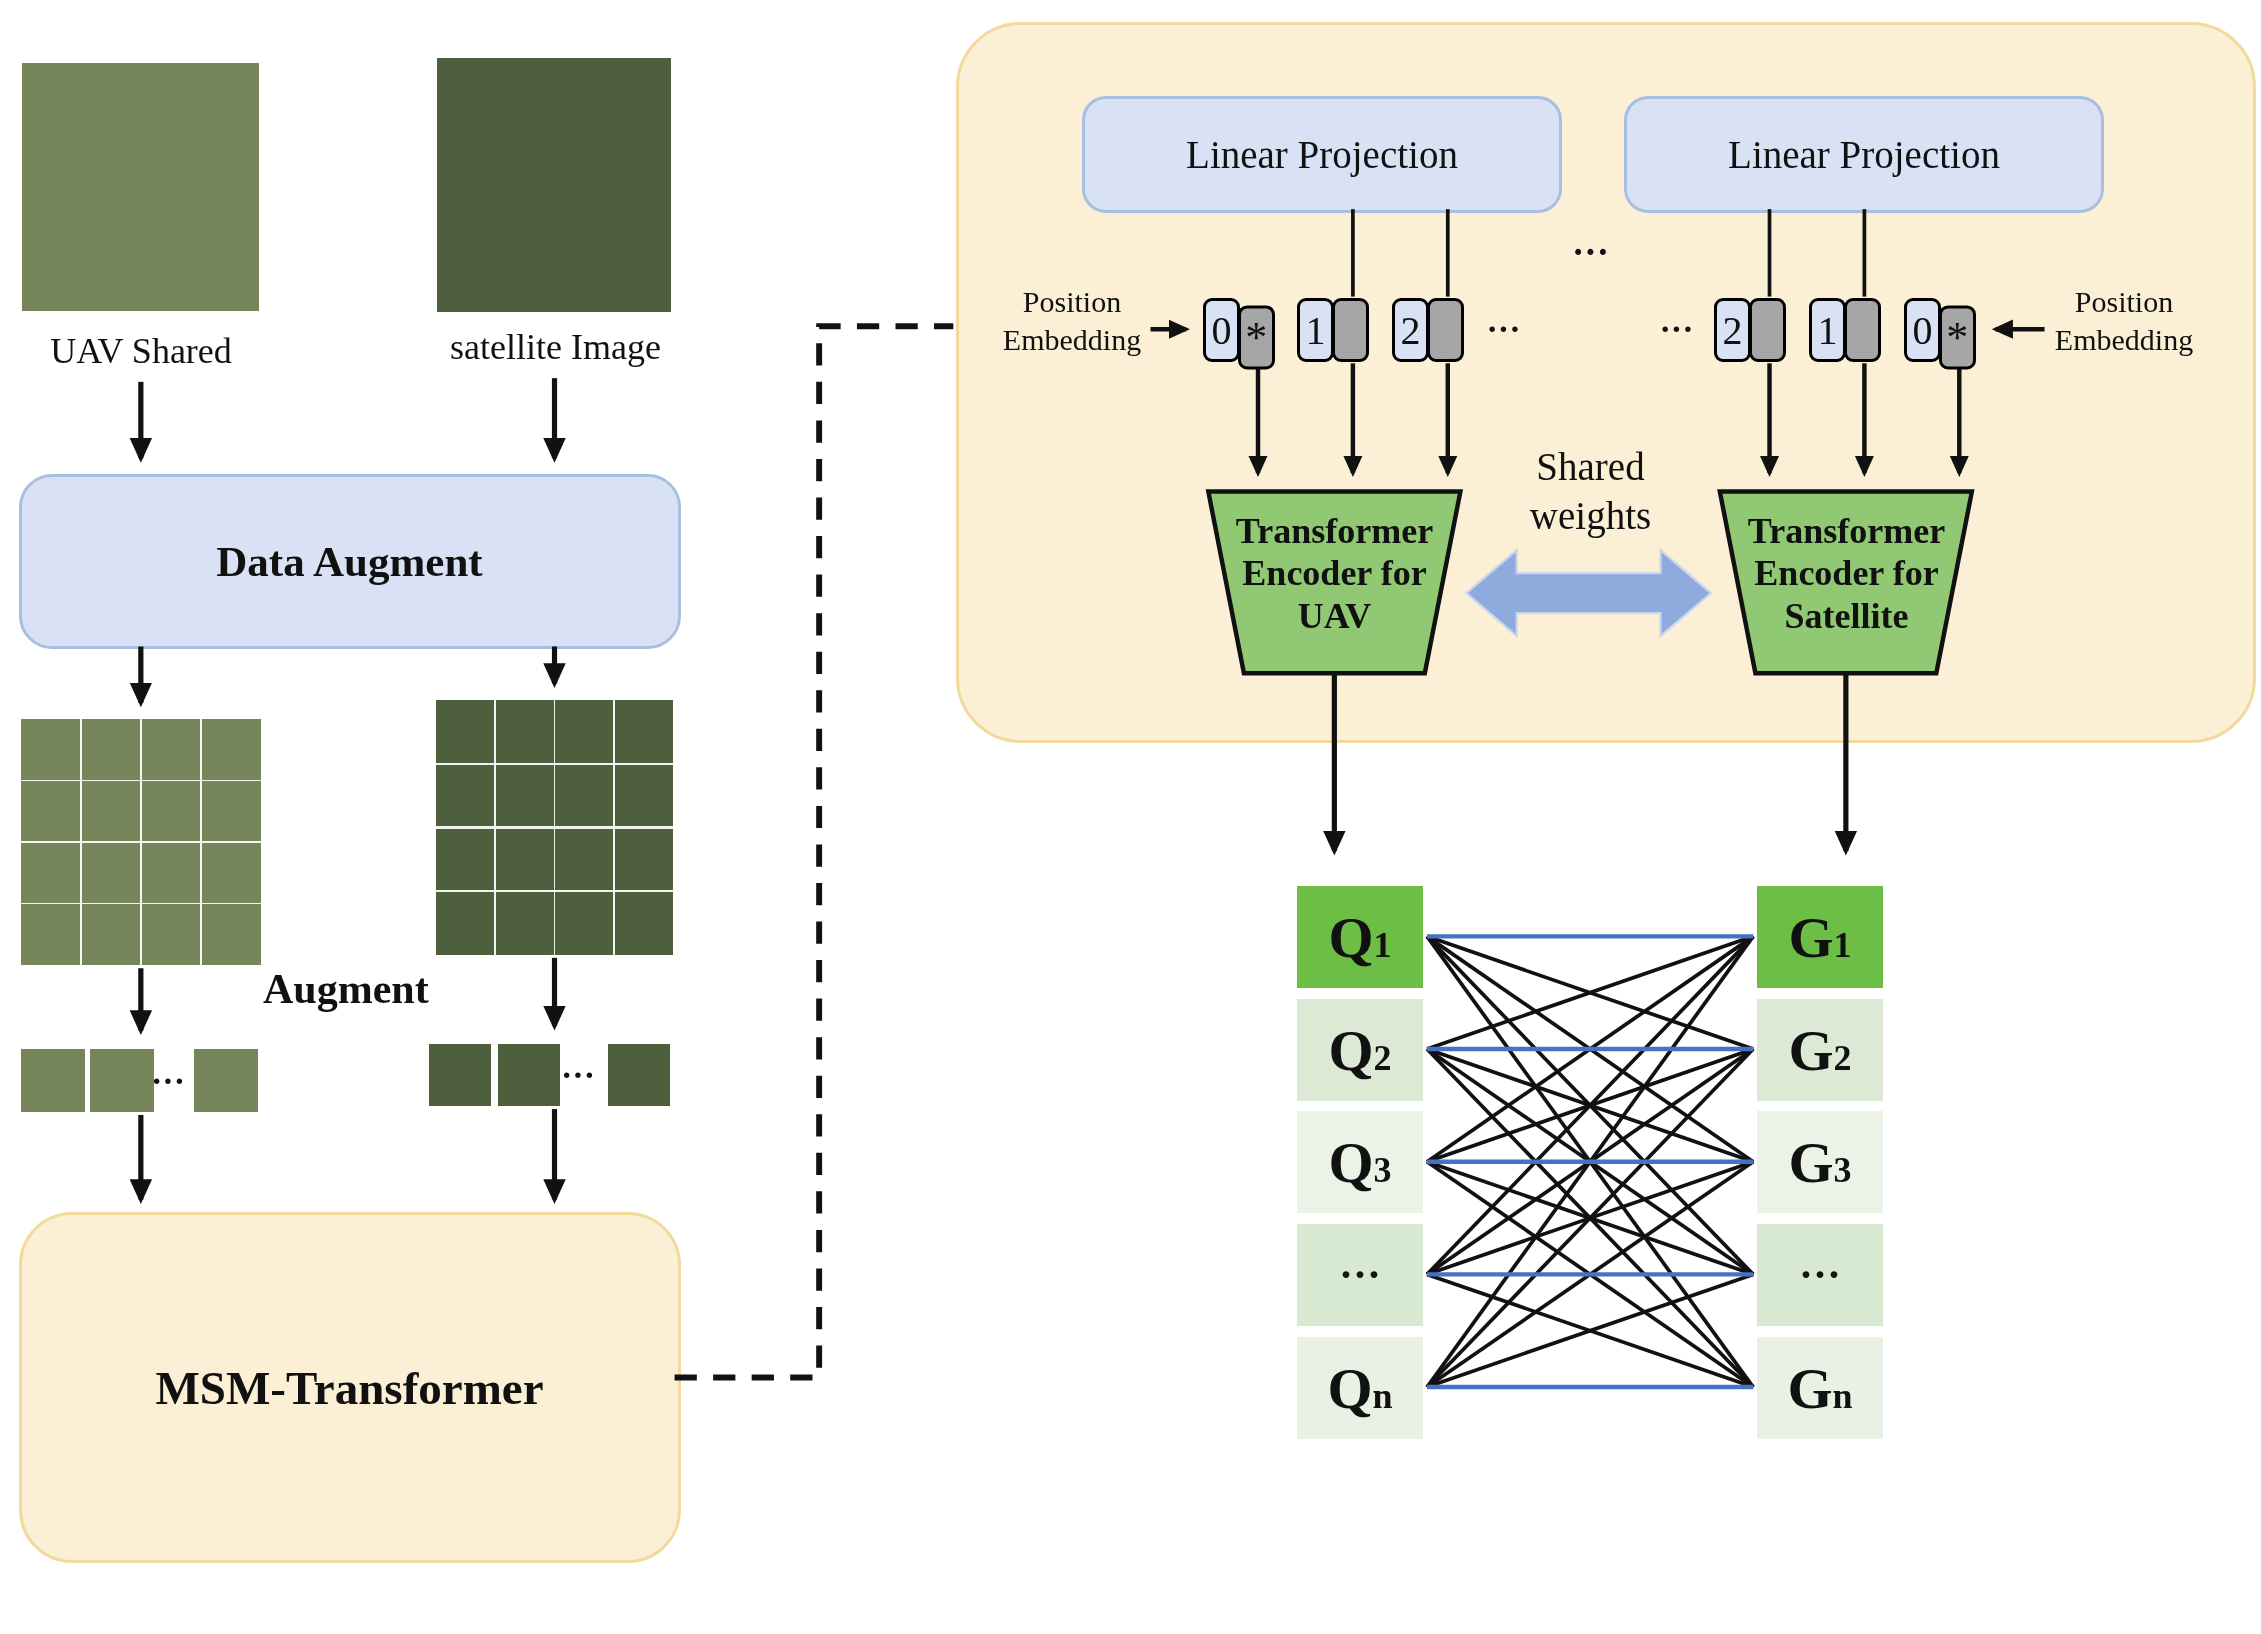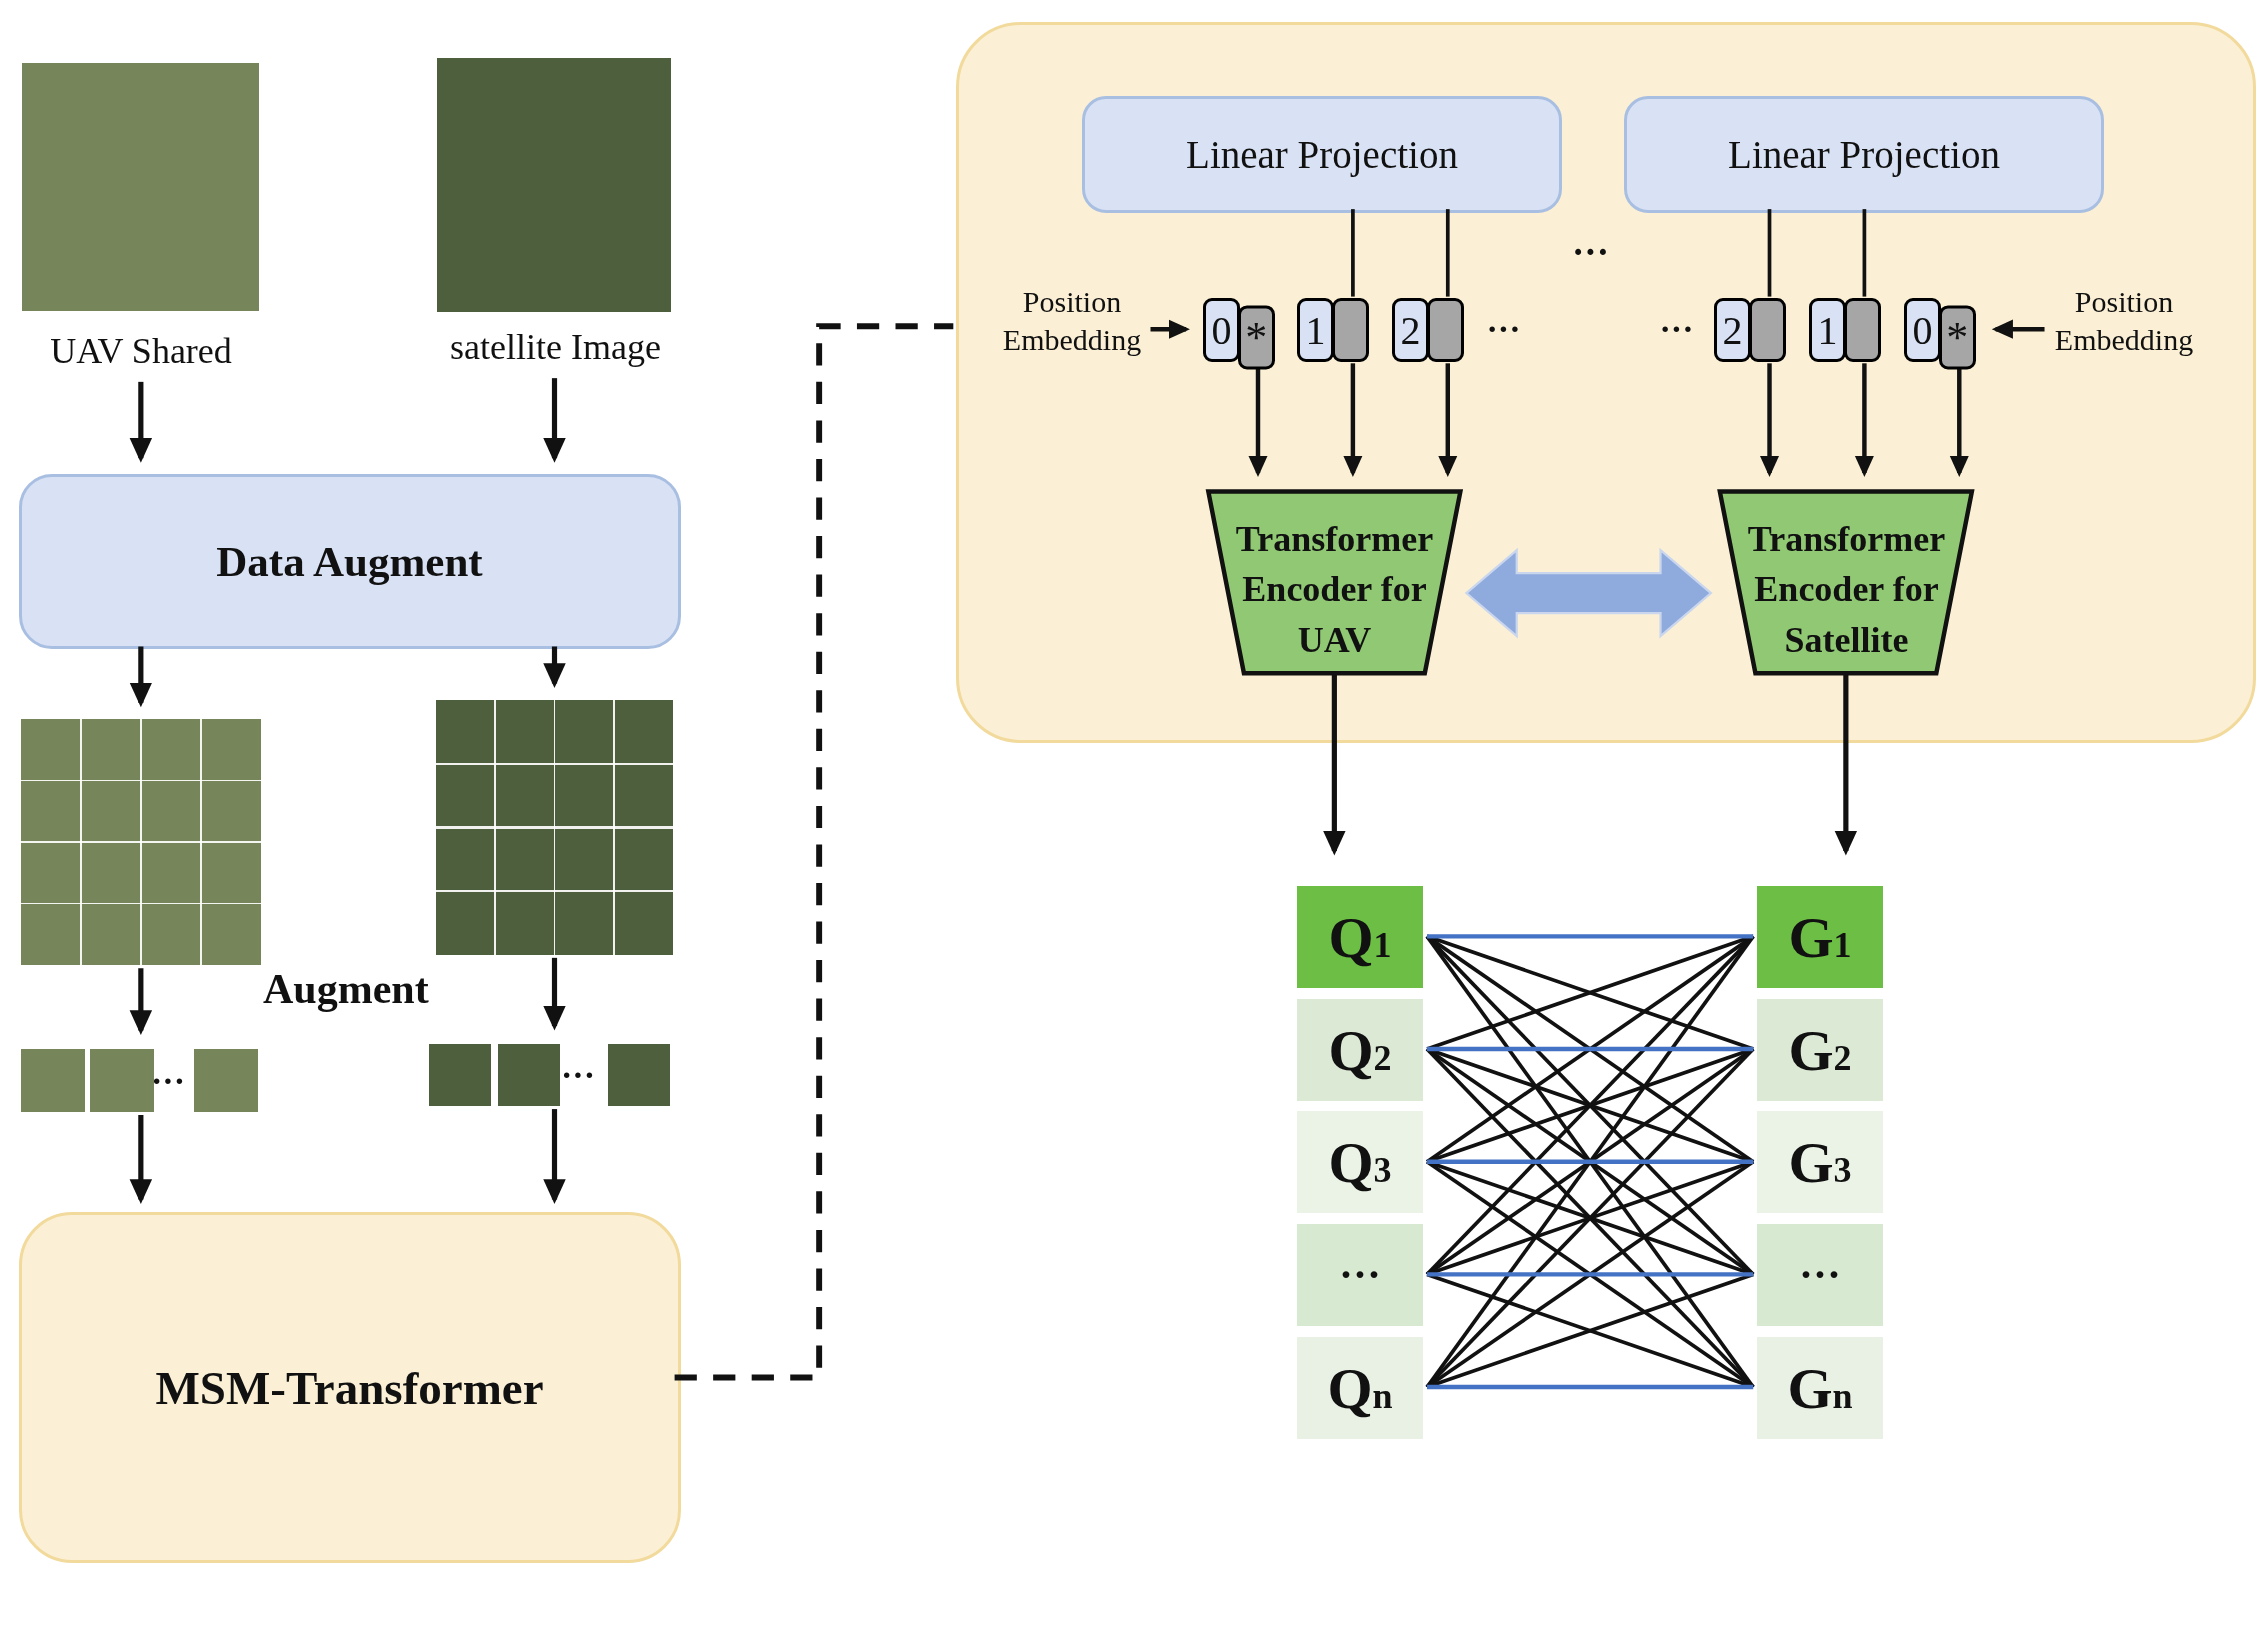"Shared" div.abs { html: none -> <div> <span>Shared</span> <span>weights</span> </div> }
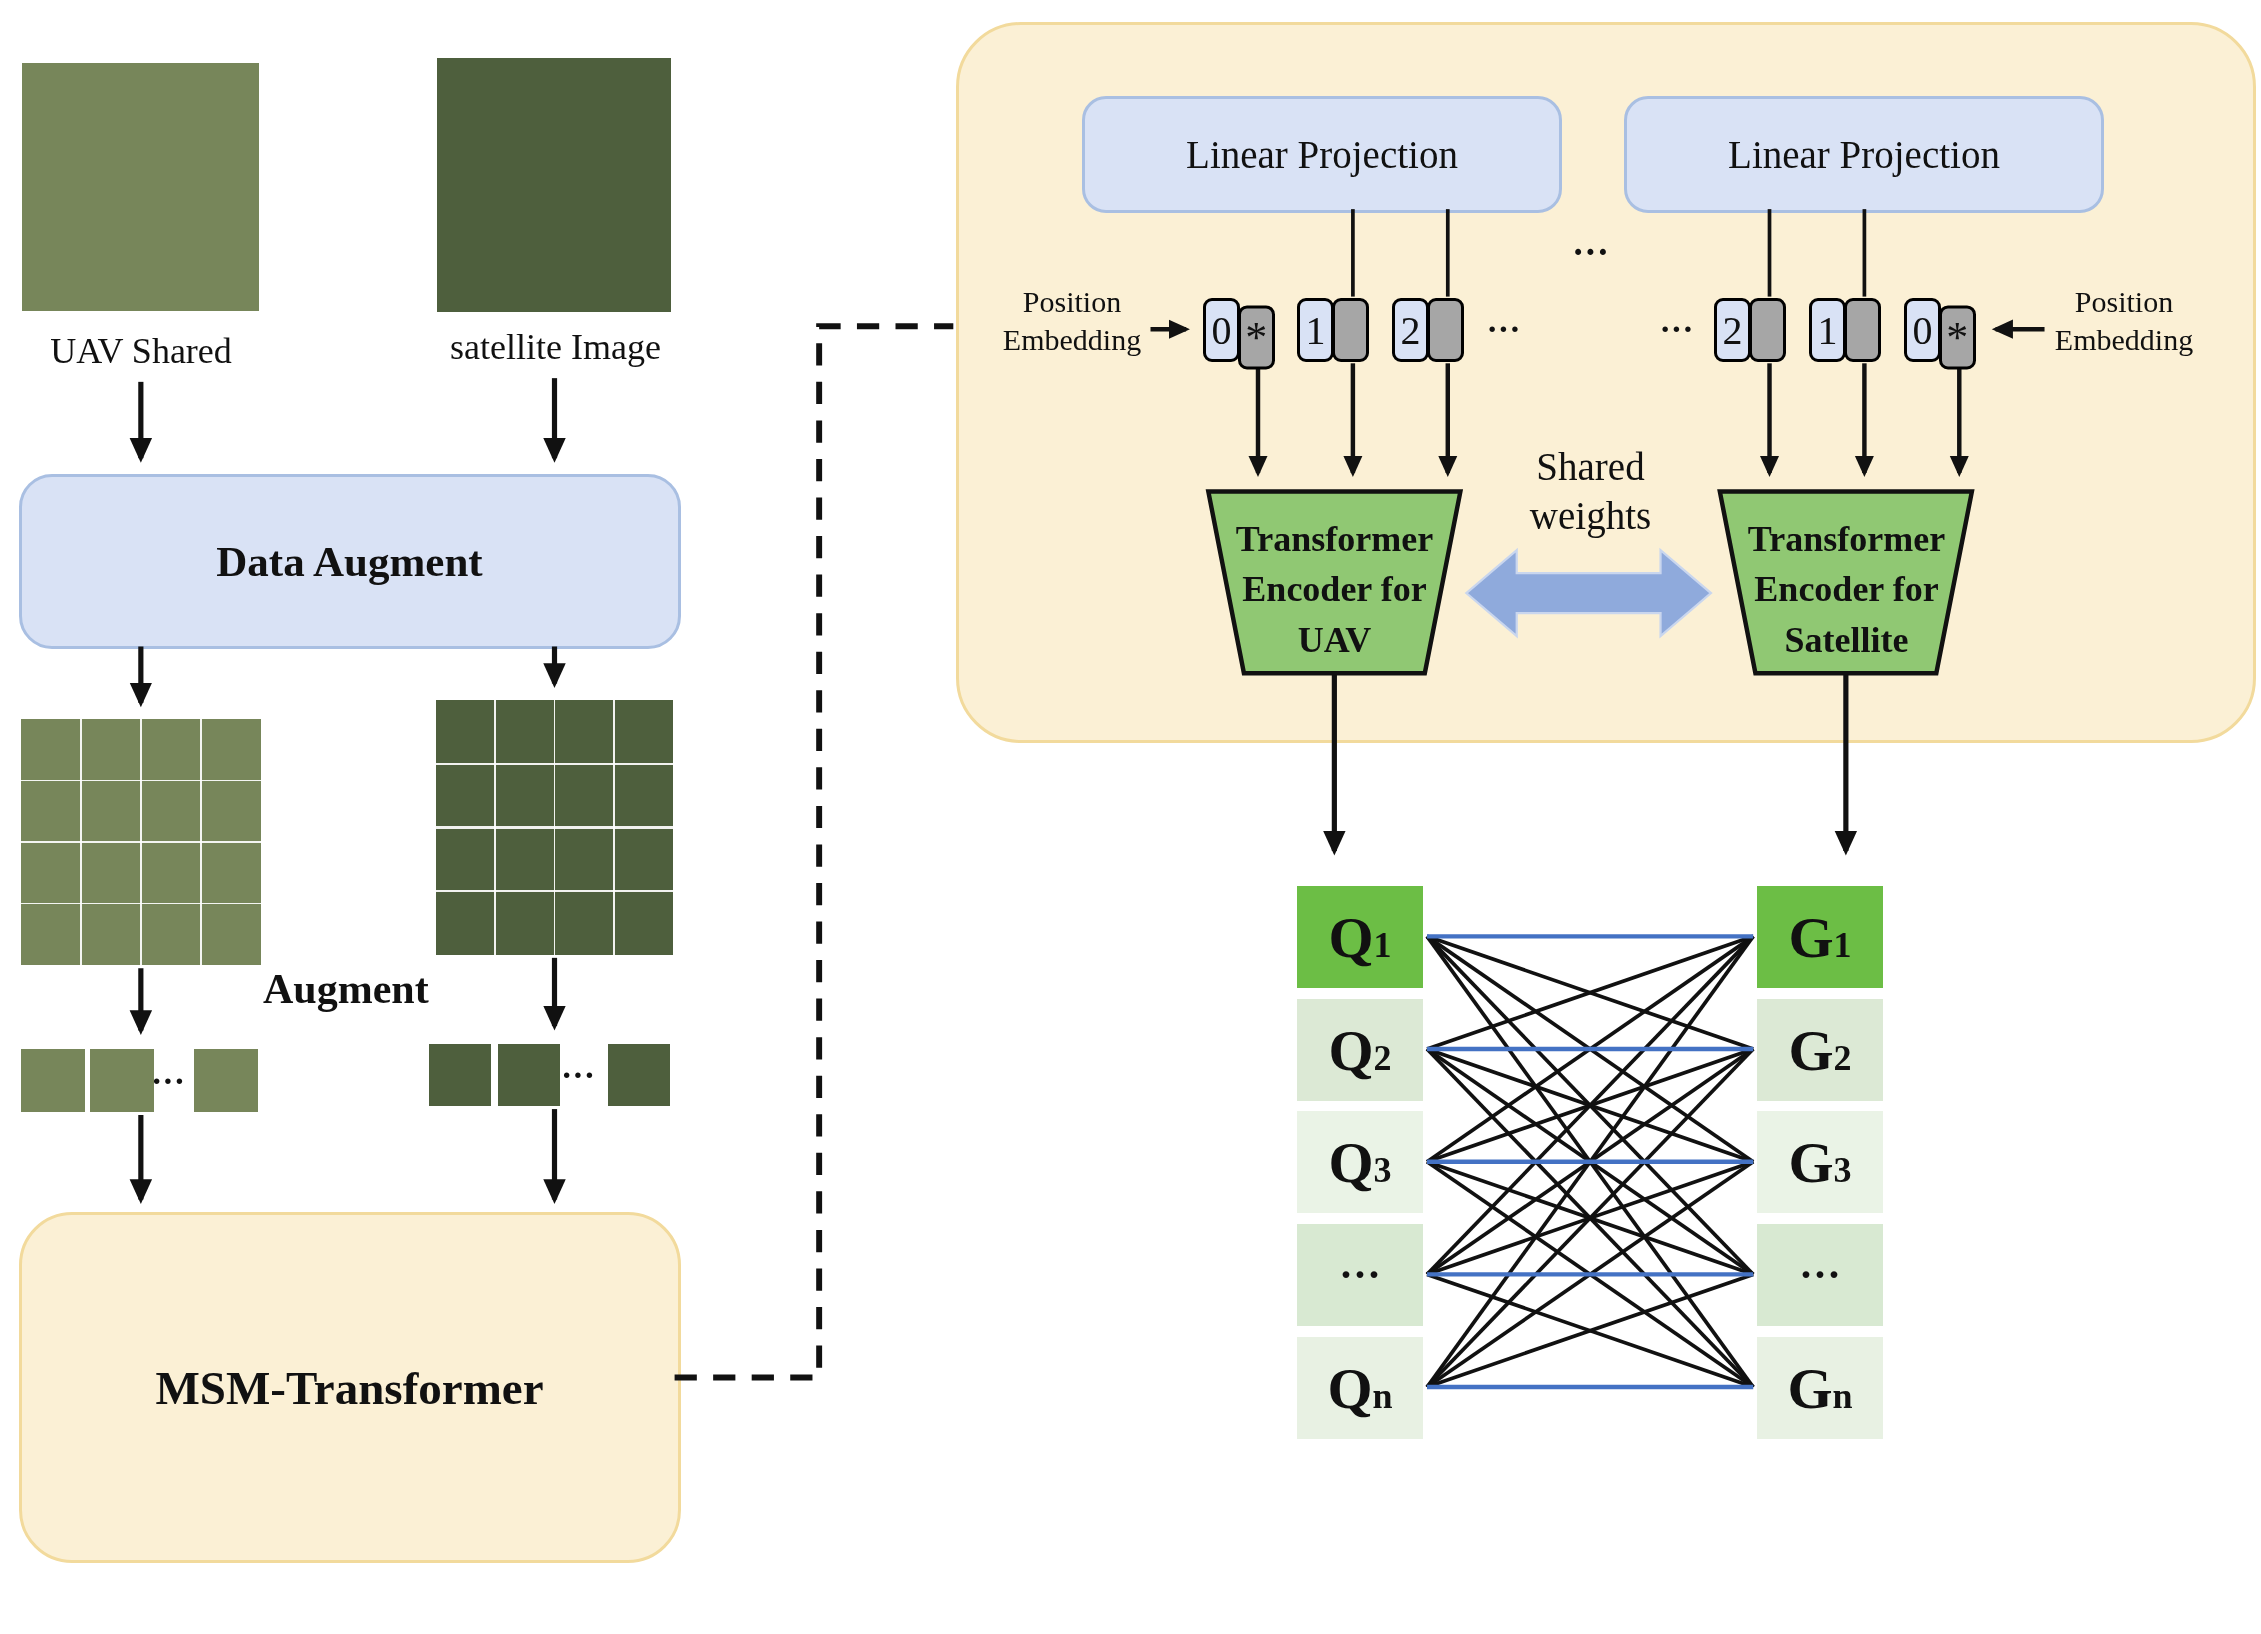"Transformer" .three-line span { margin-top: 8px -> none }
